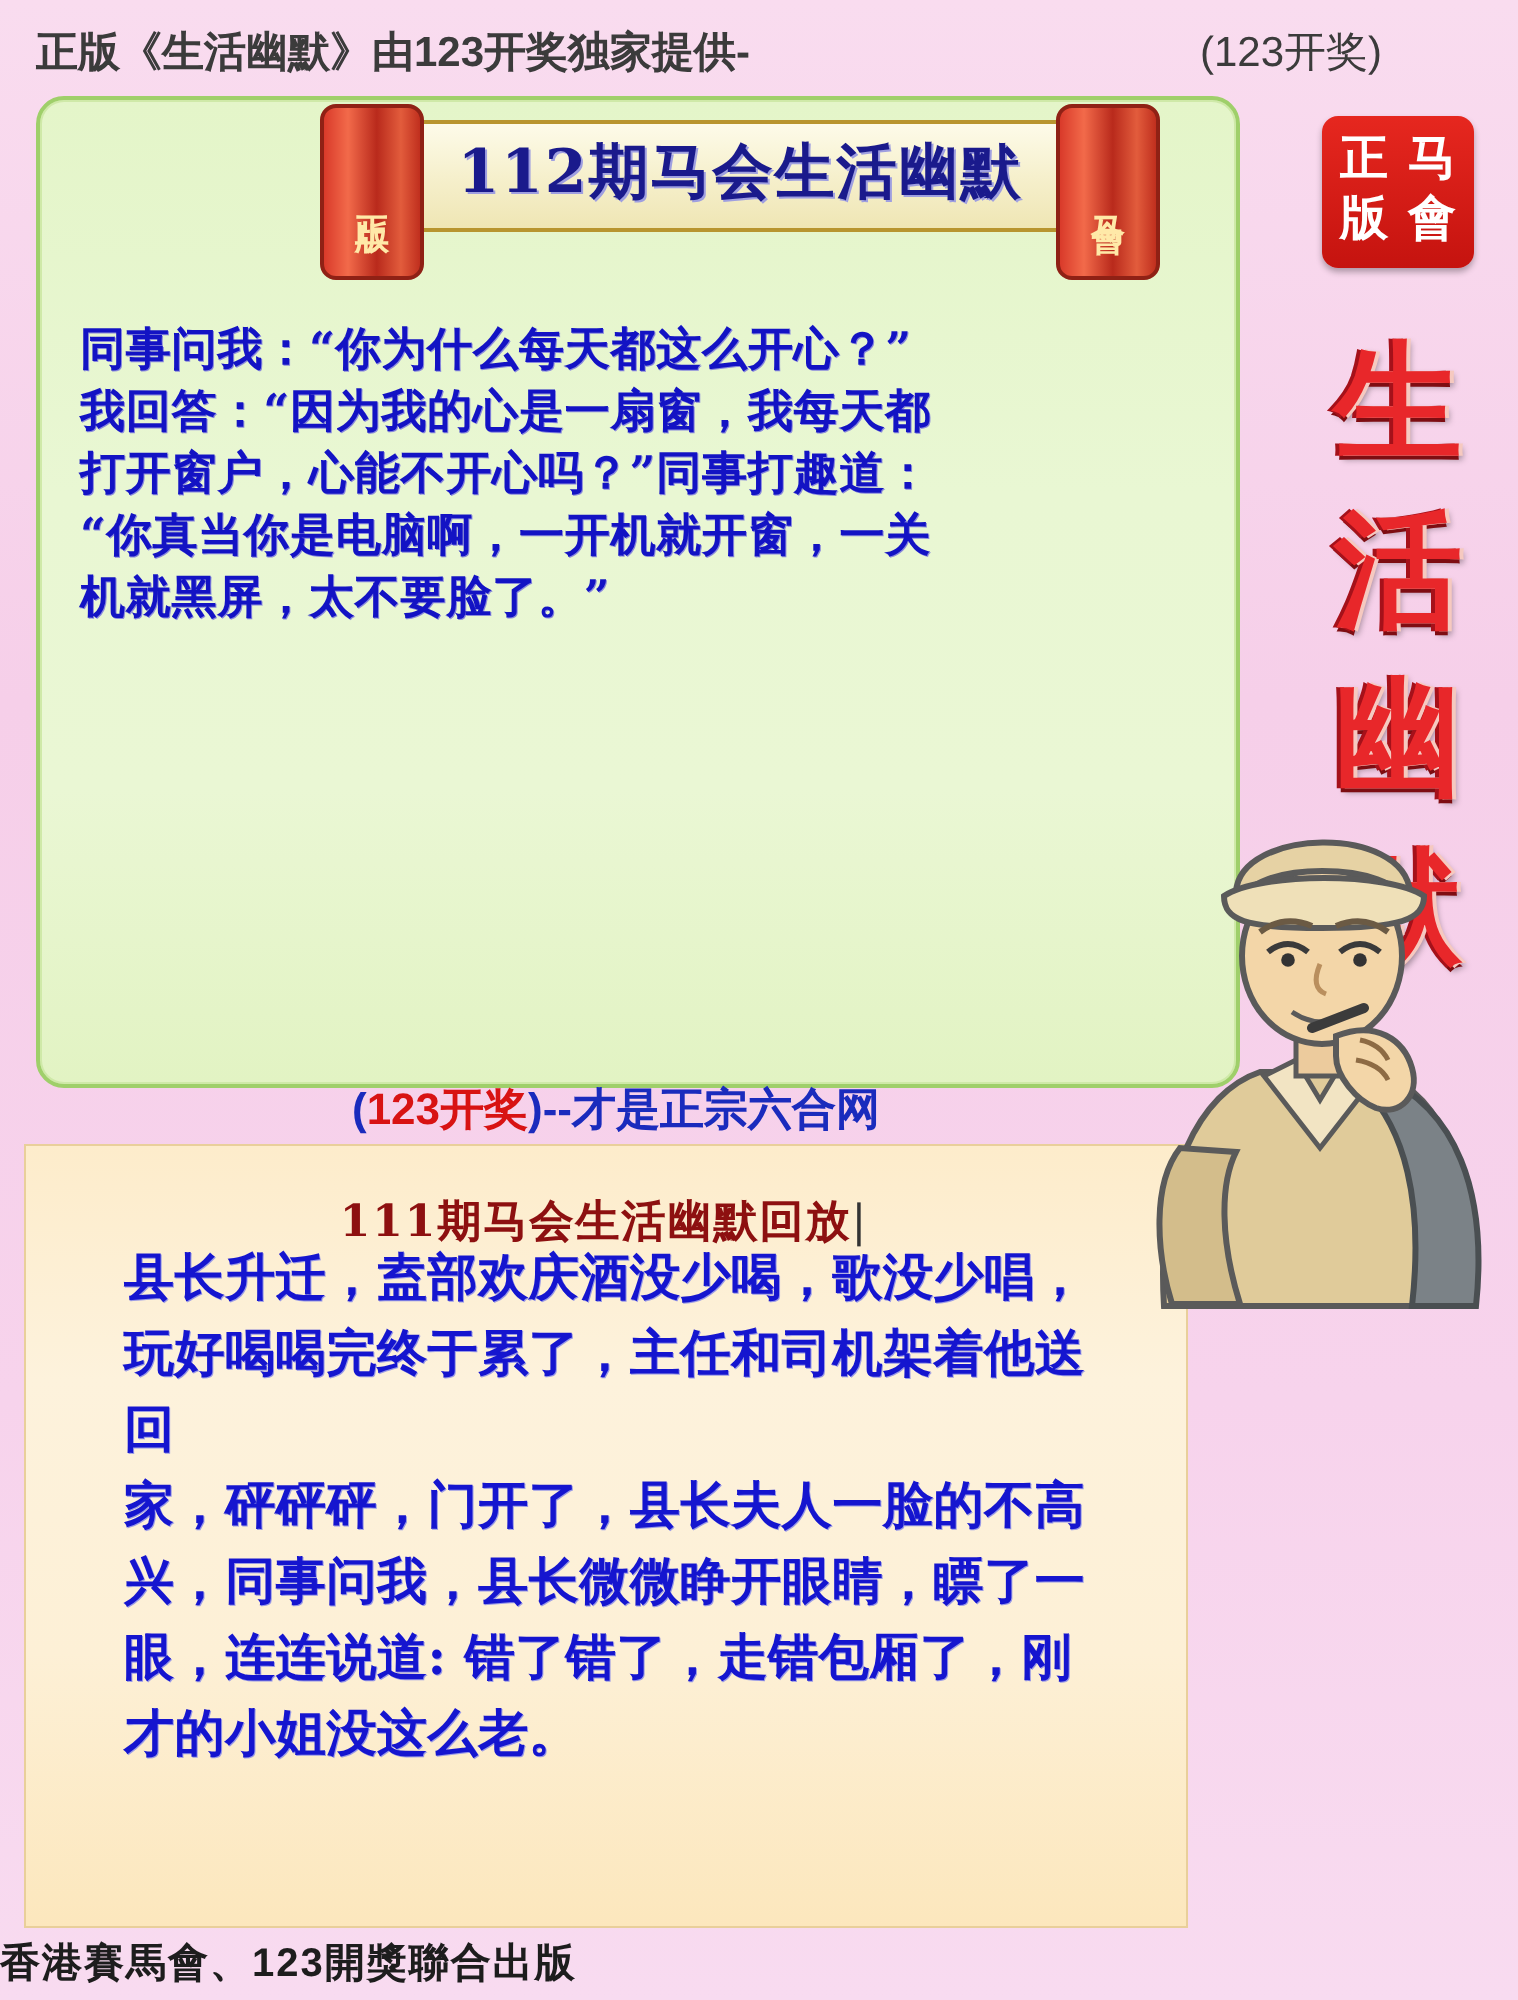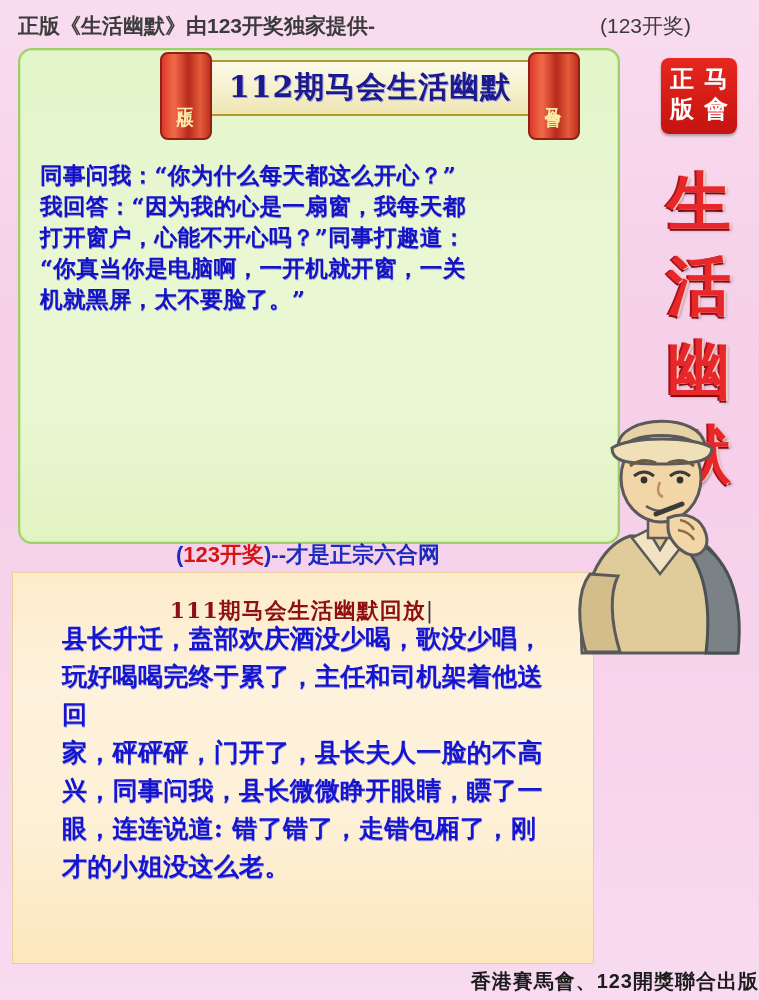"香港賽馬會、123開獎聯合出版" .footer { text-align: right -> left }
